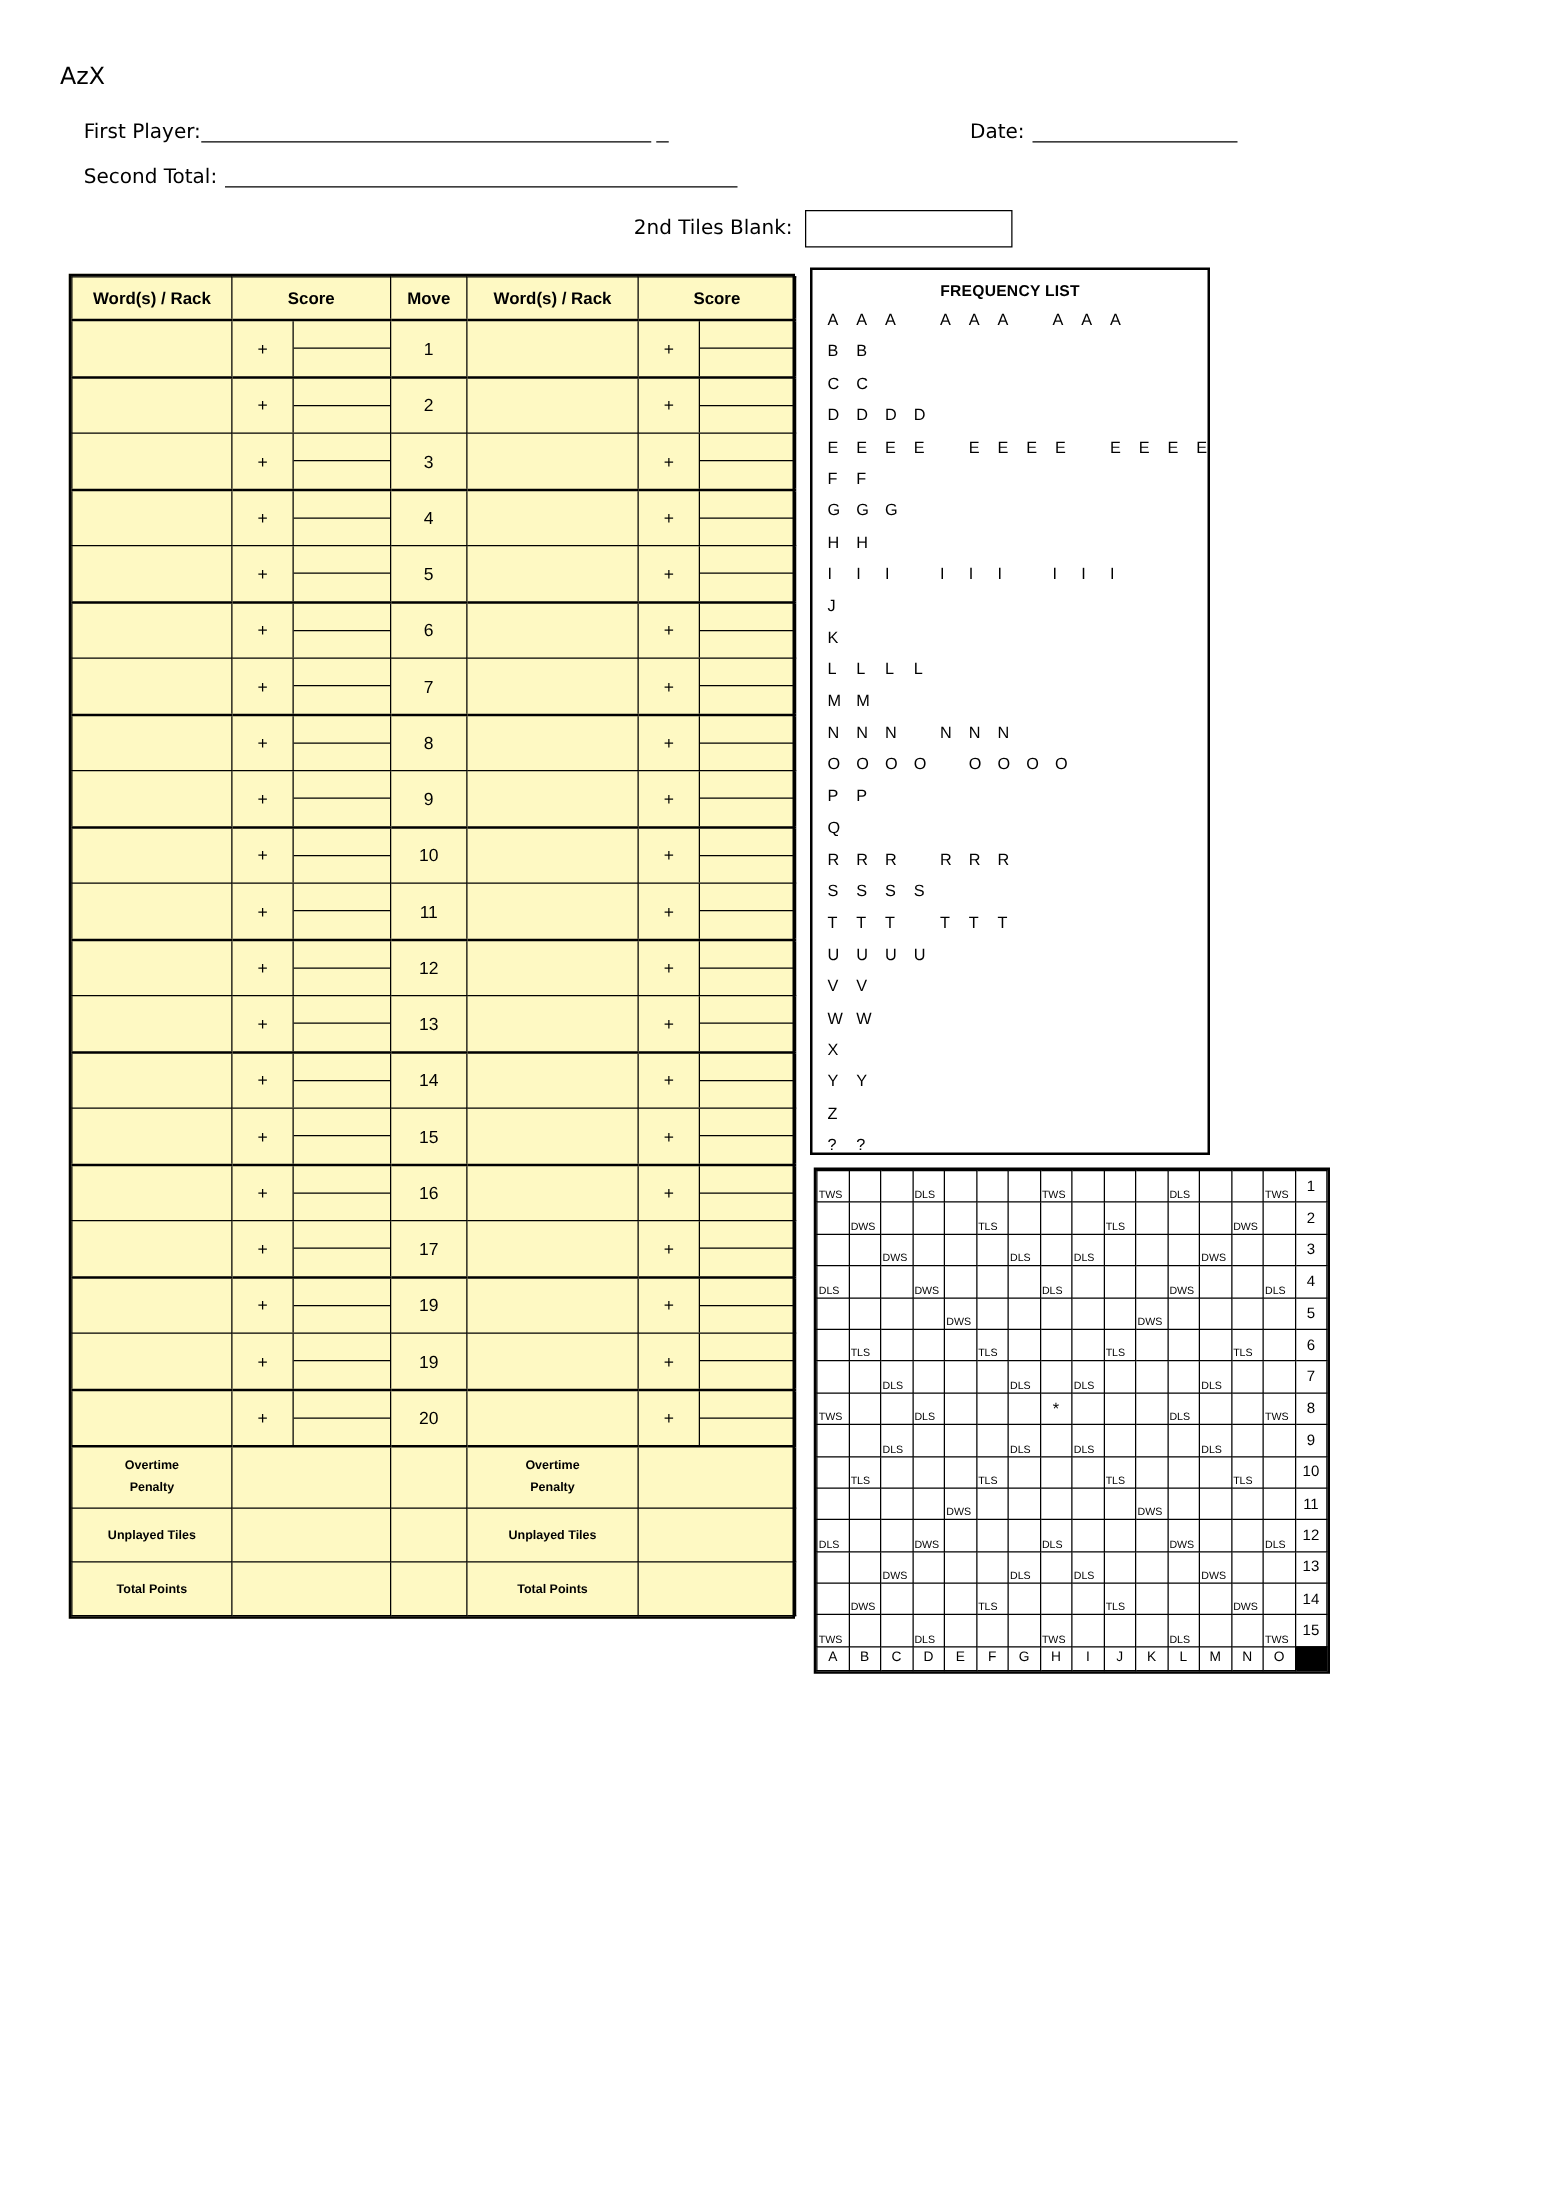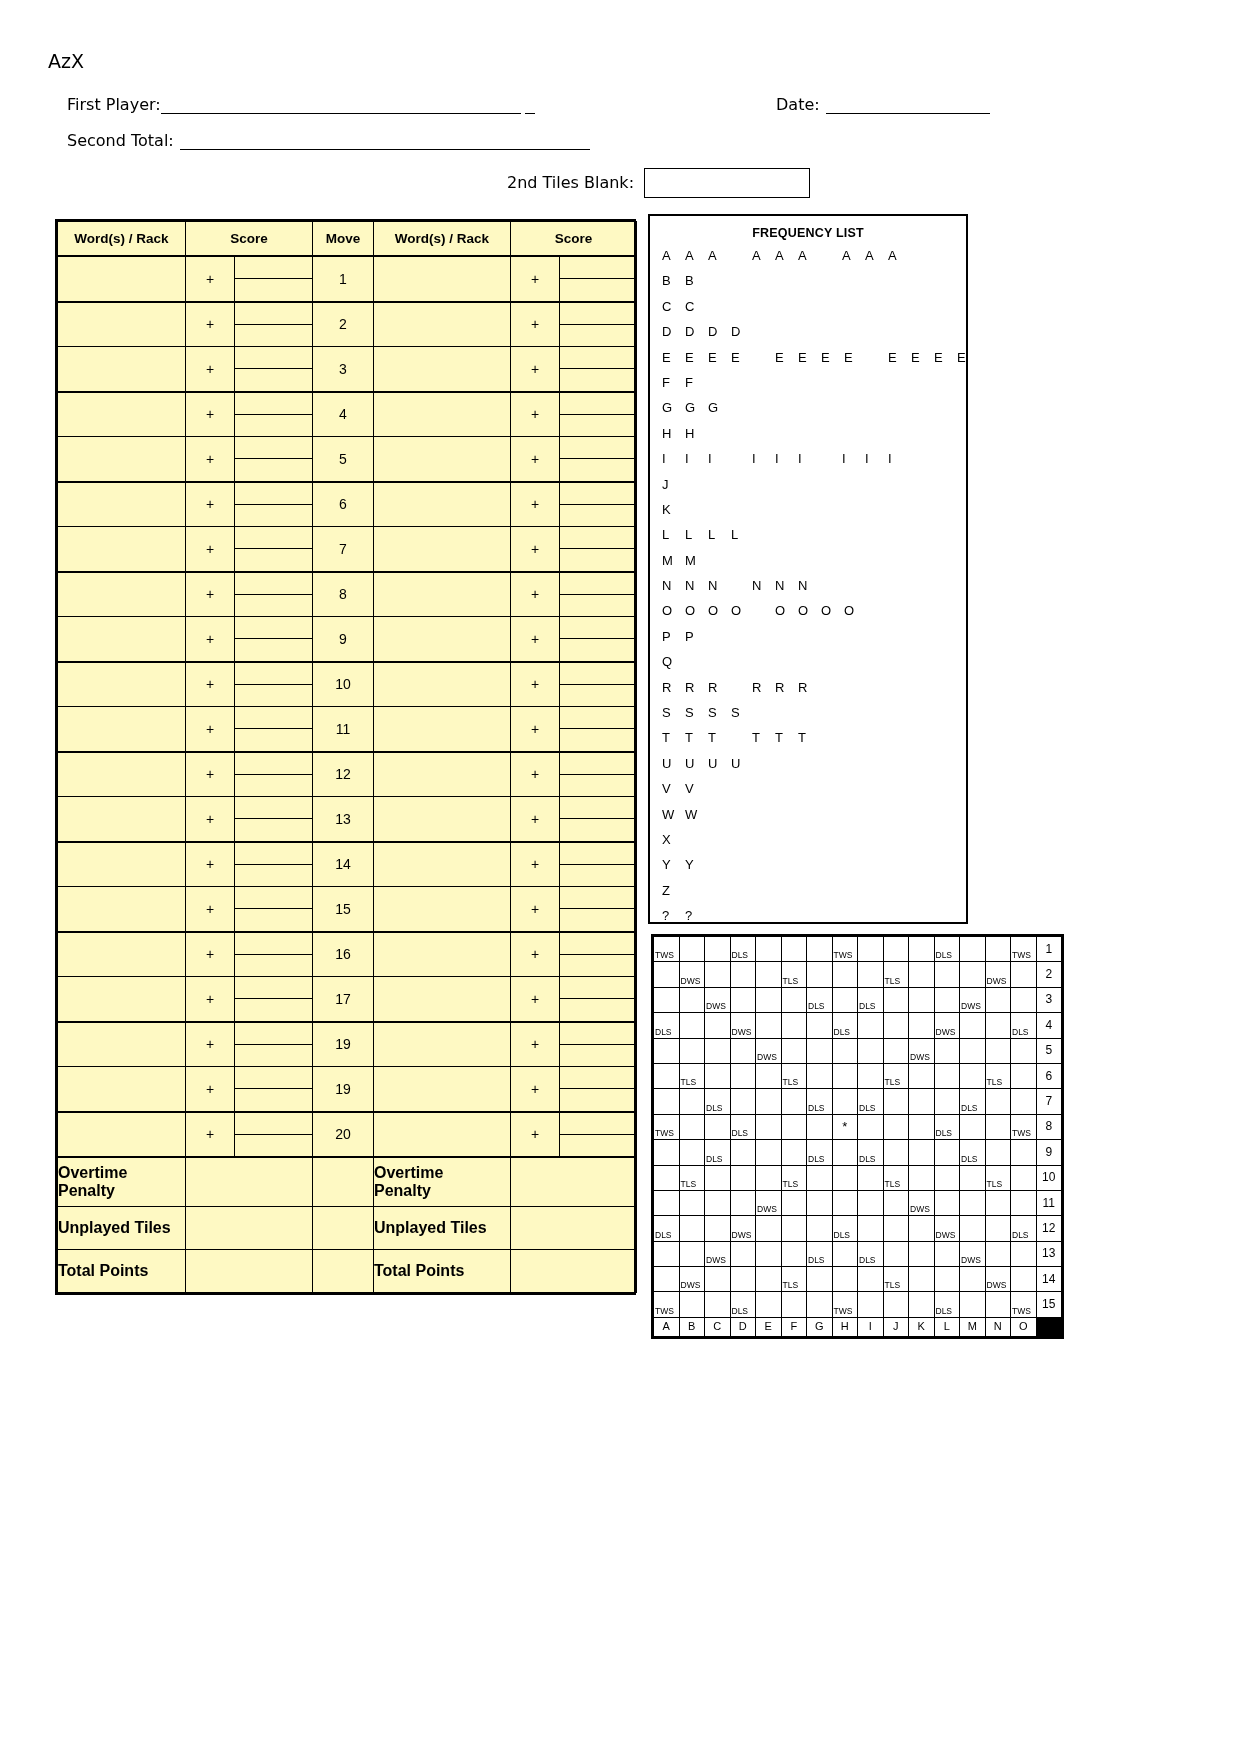"Overtime" .footrow td { font-size: 16px -> 10px; text-align: none -> center }
